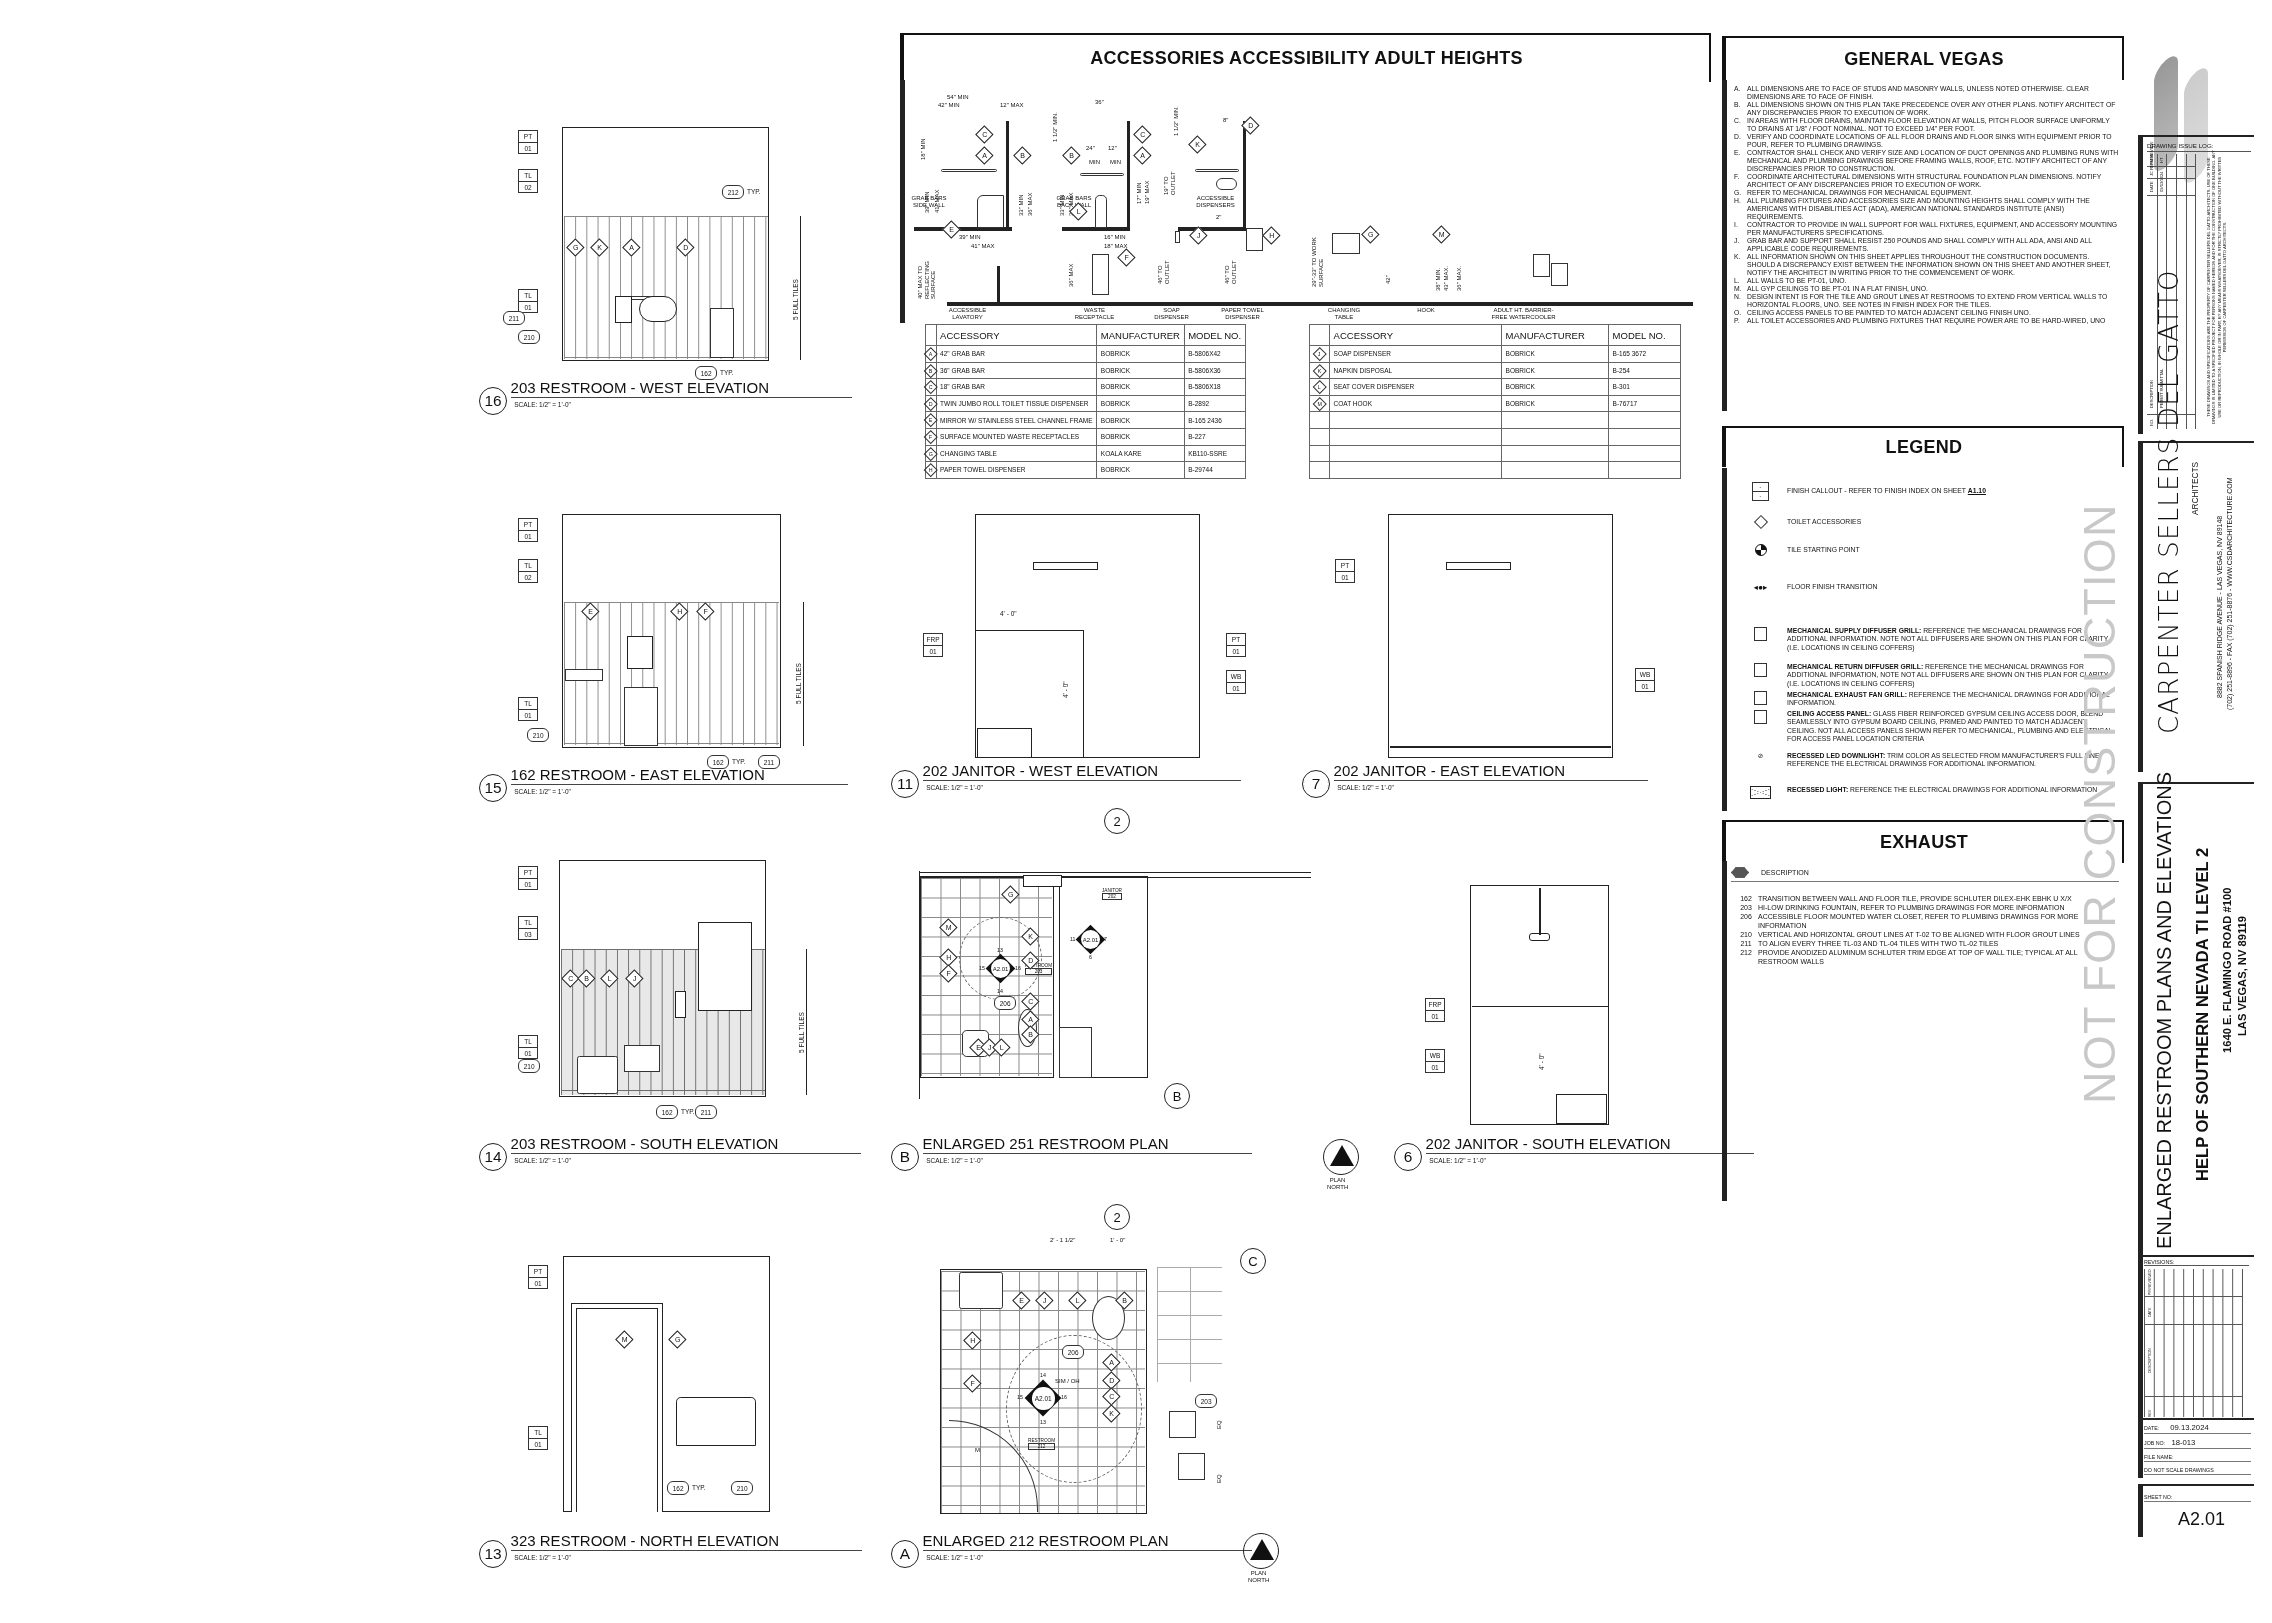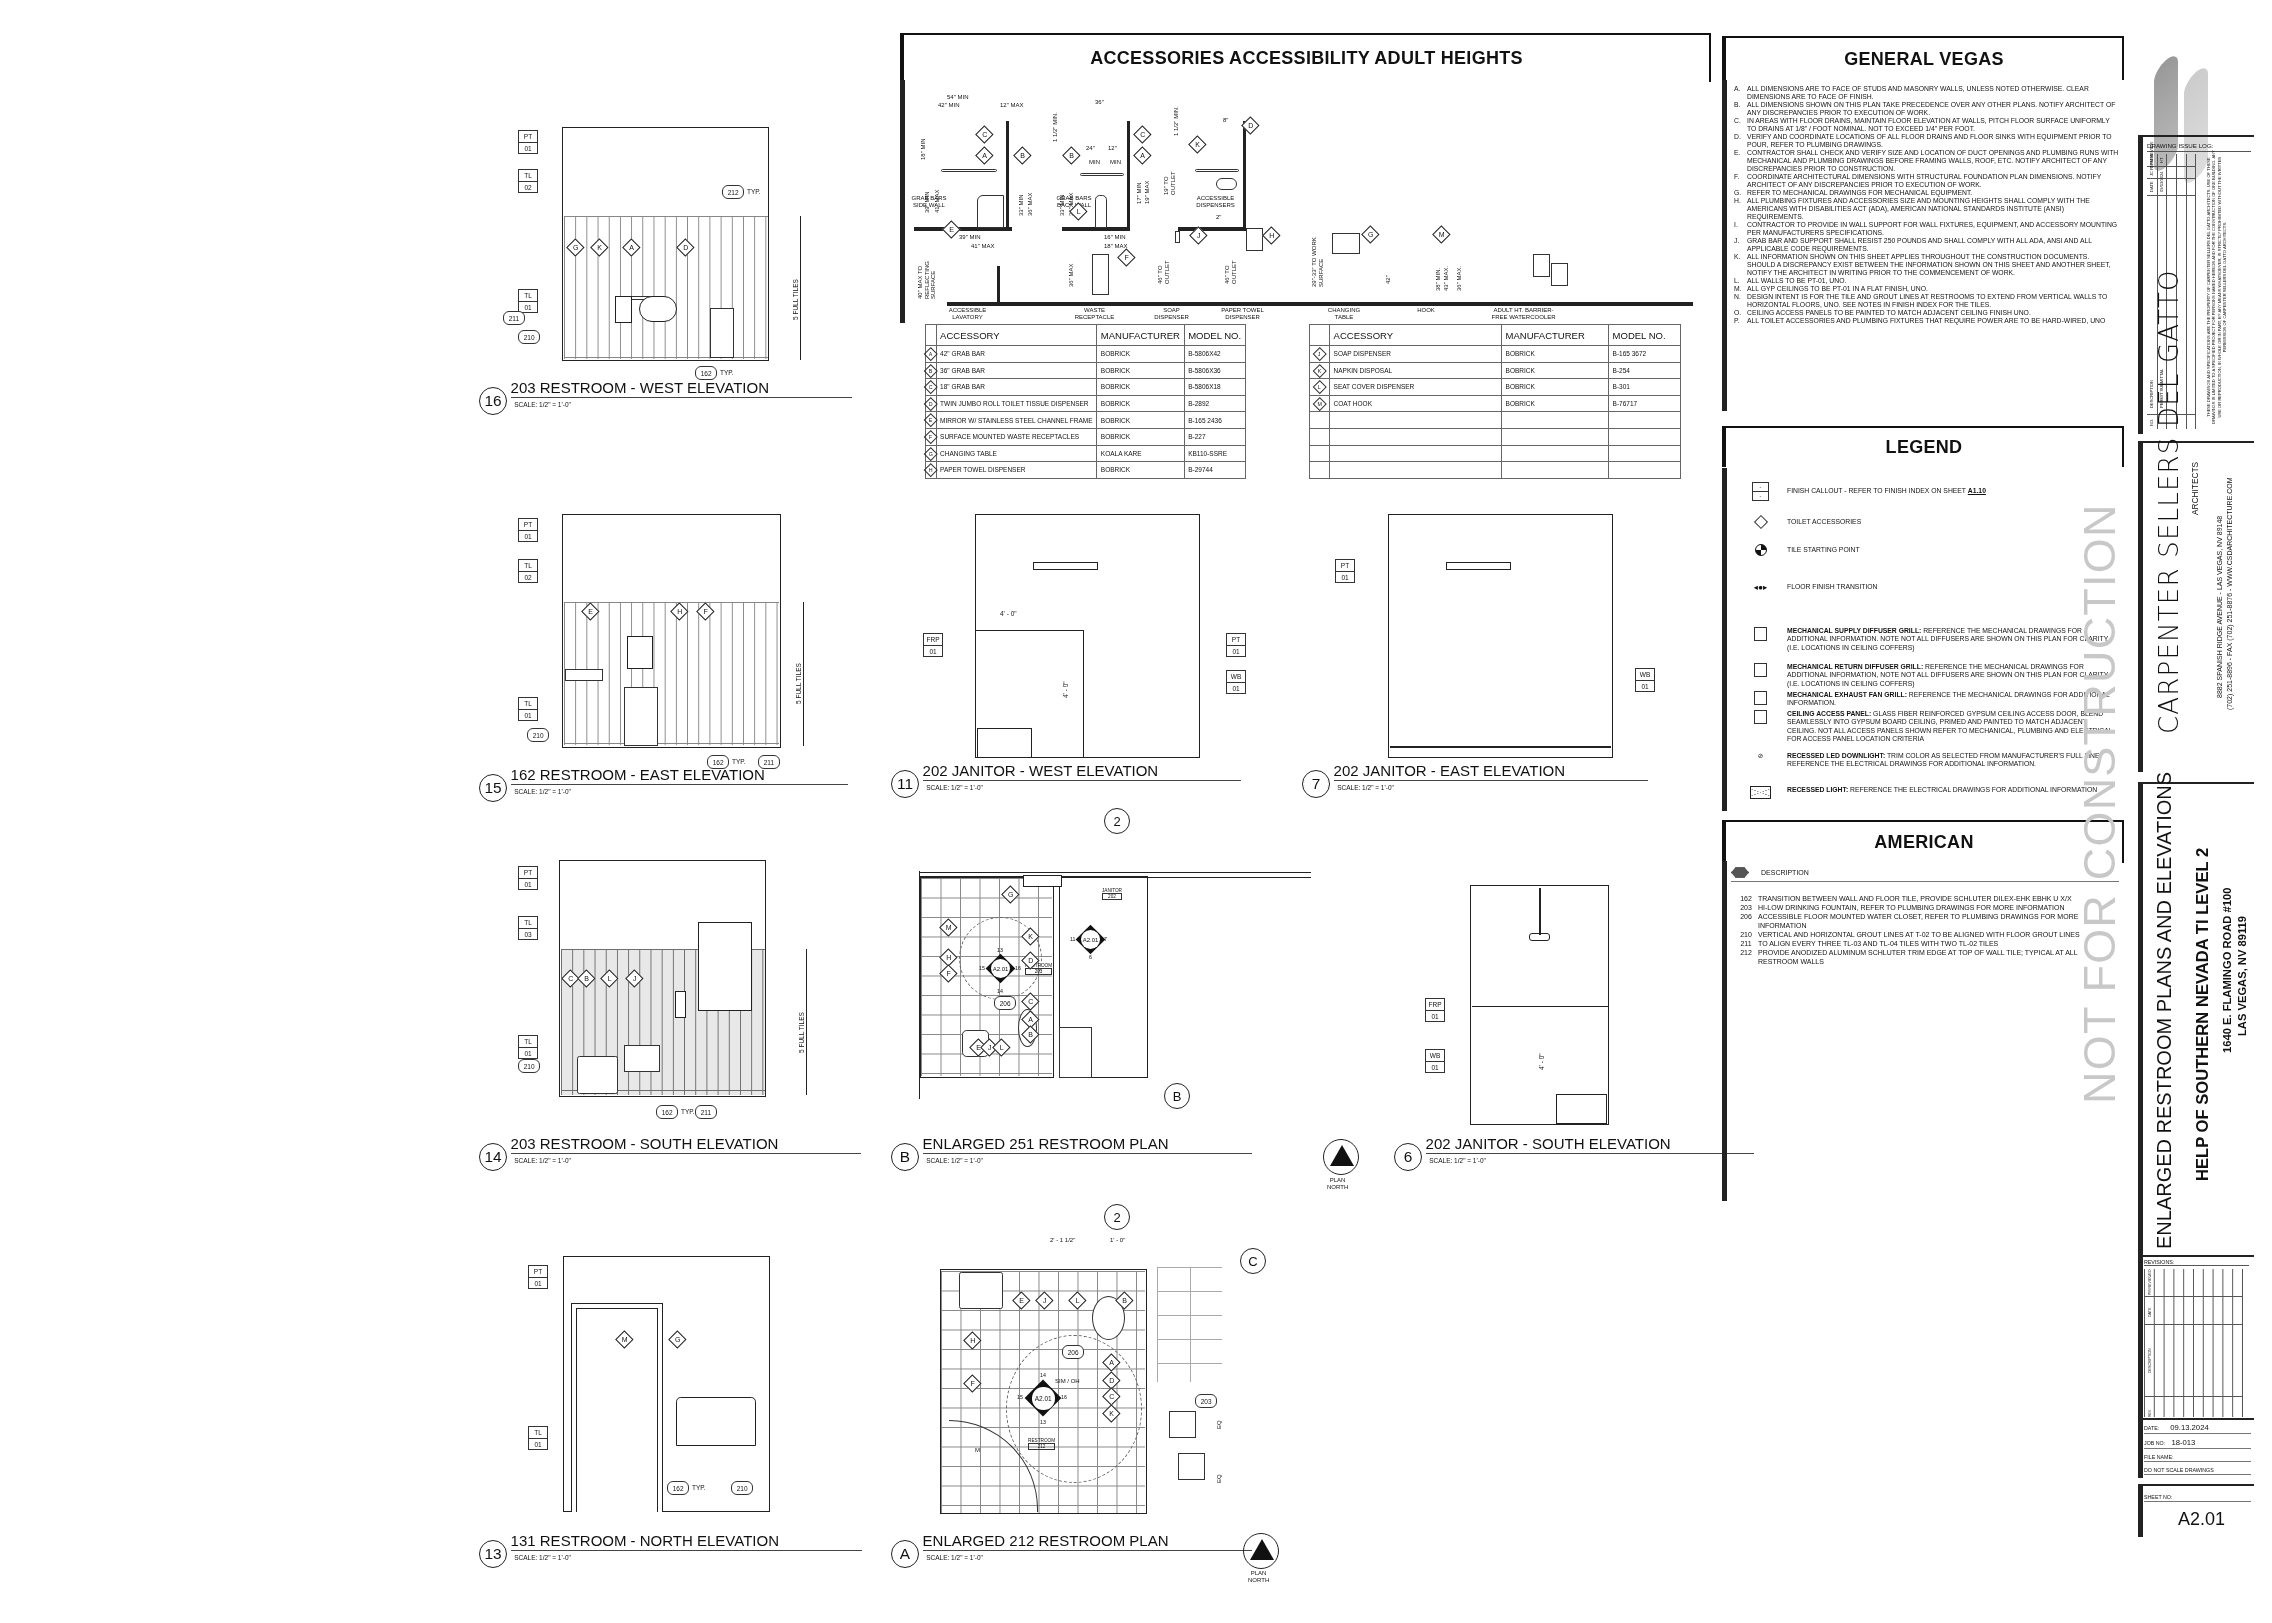"AMERICAN" div.panel-hdr { text: AMERICAN -> EXHAUST }
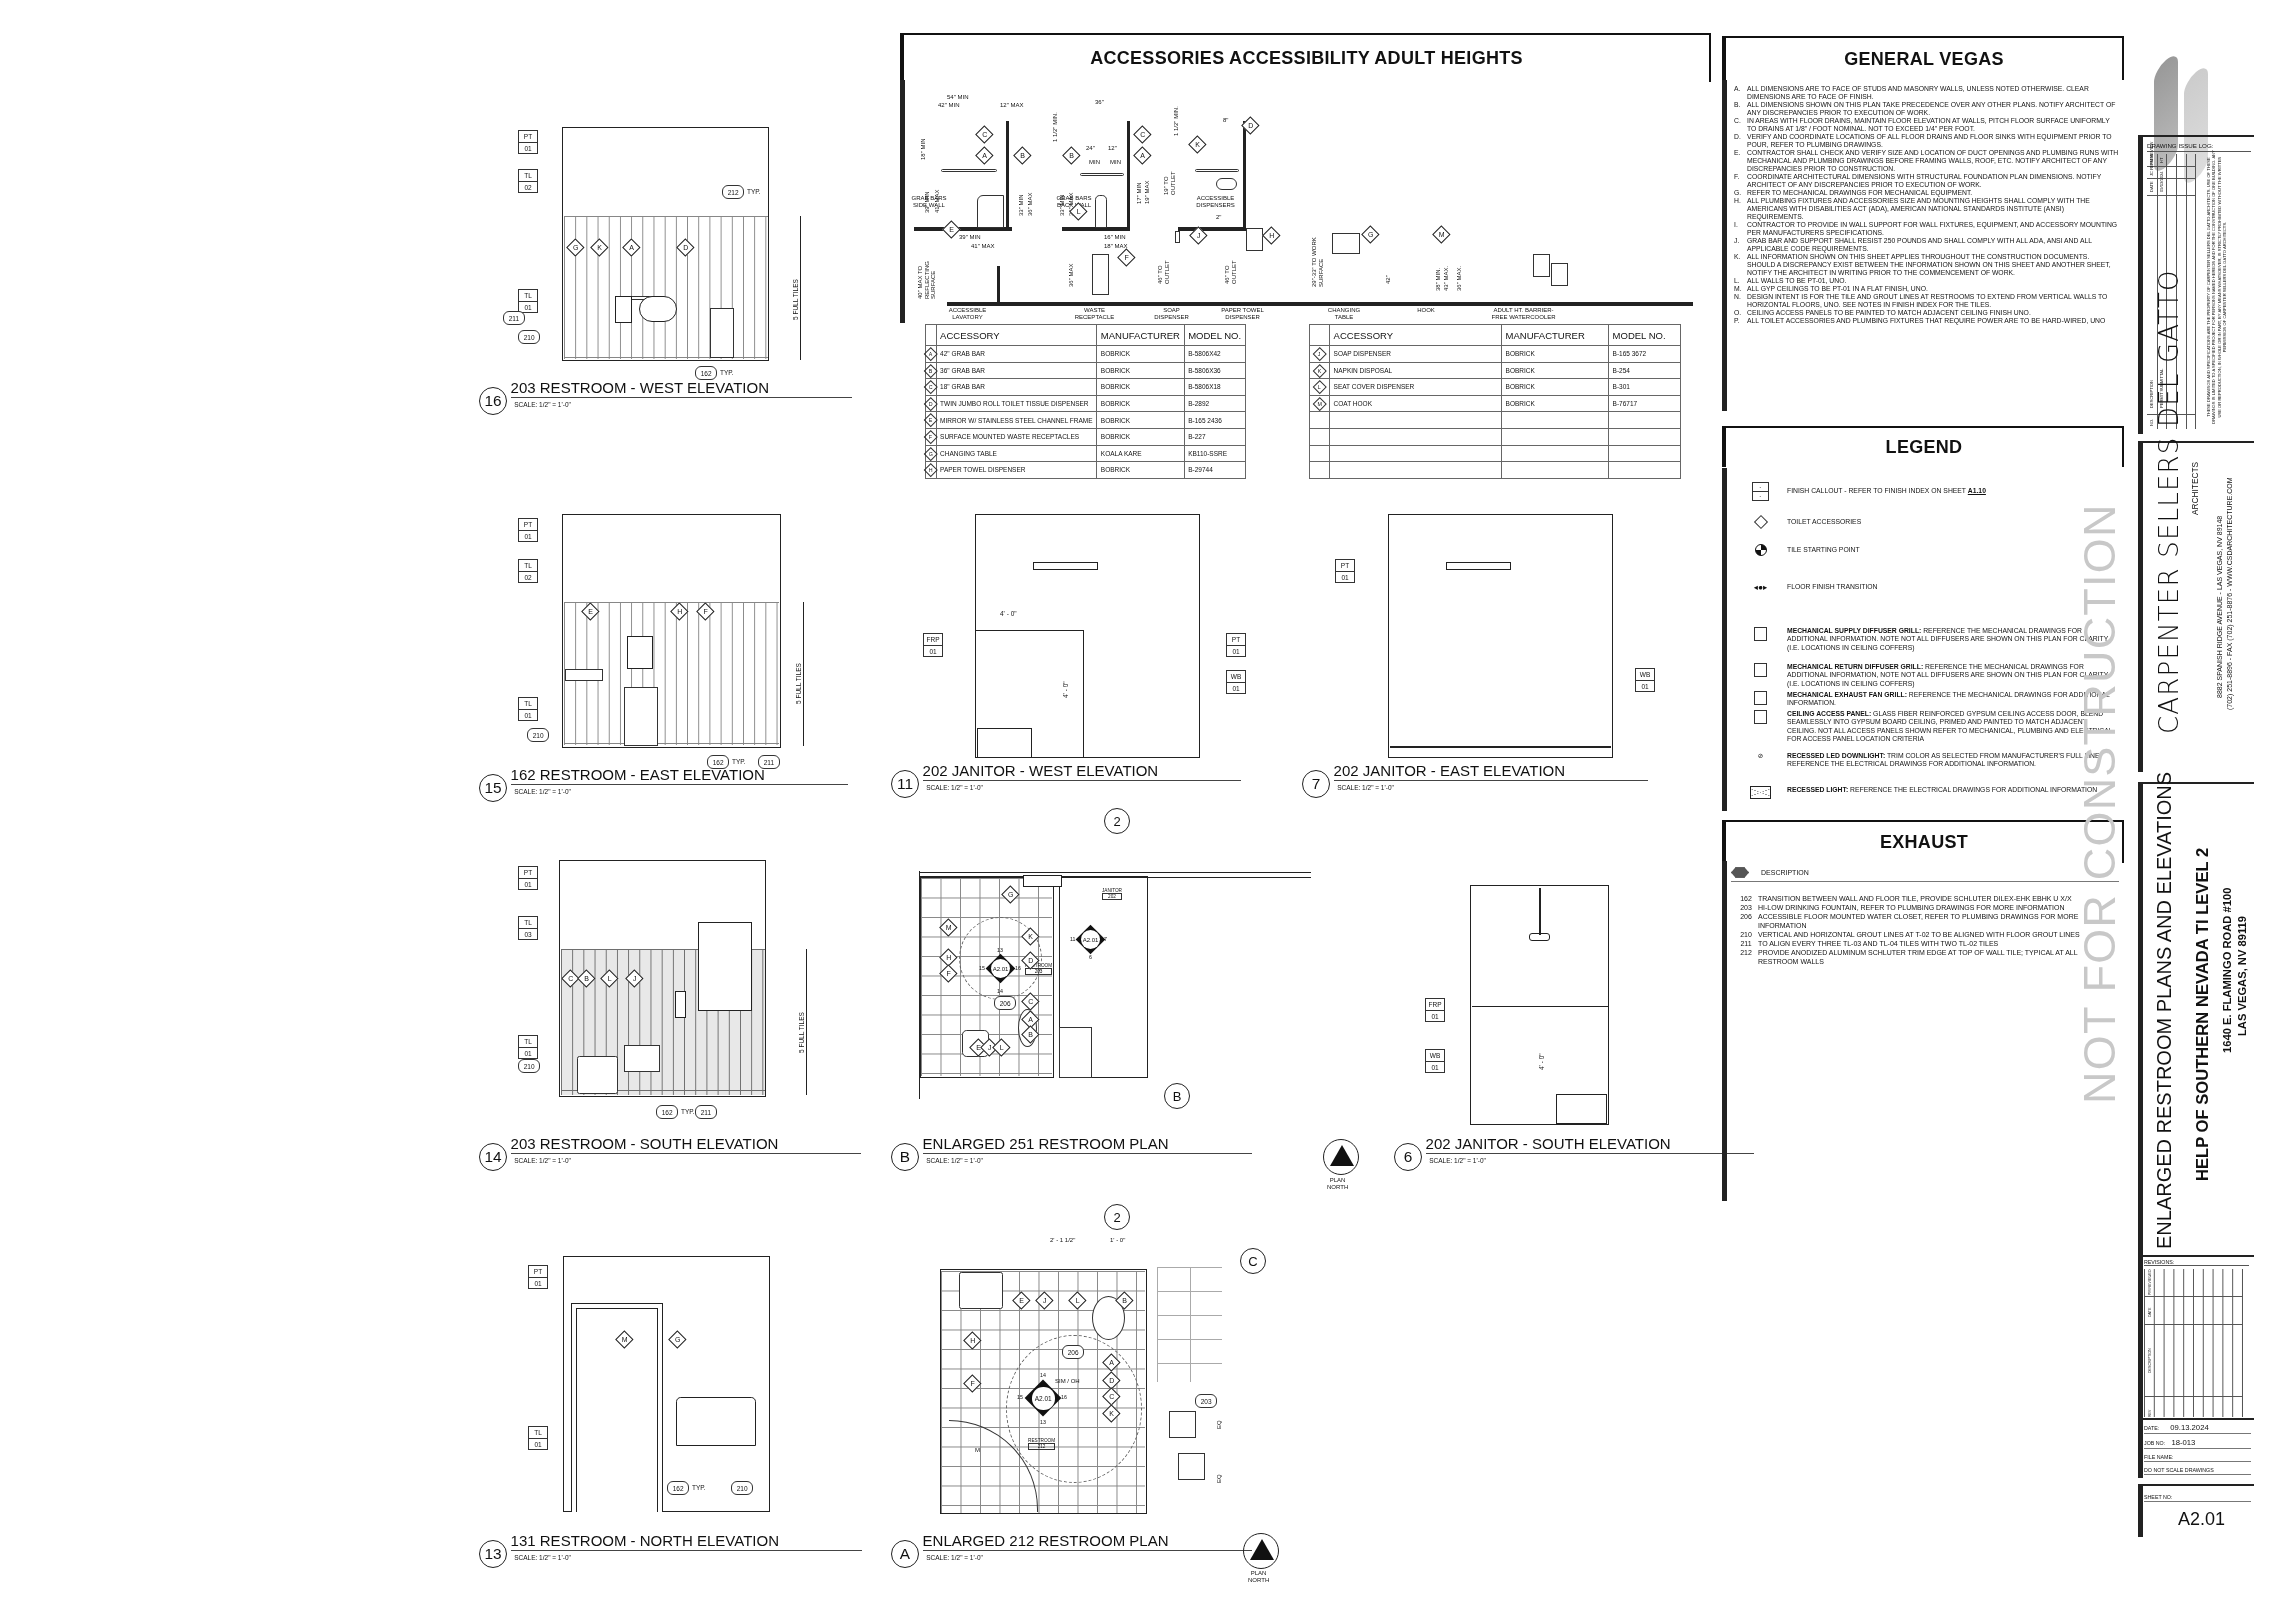"131 RESTROOM - NORTH ELEVATION" div.name { text: 131 -> 323 }
